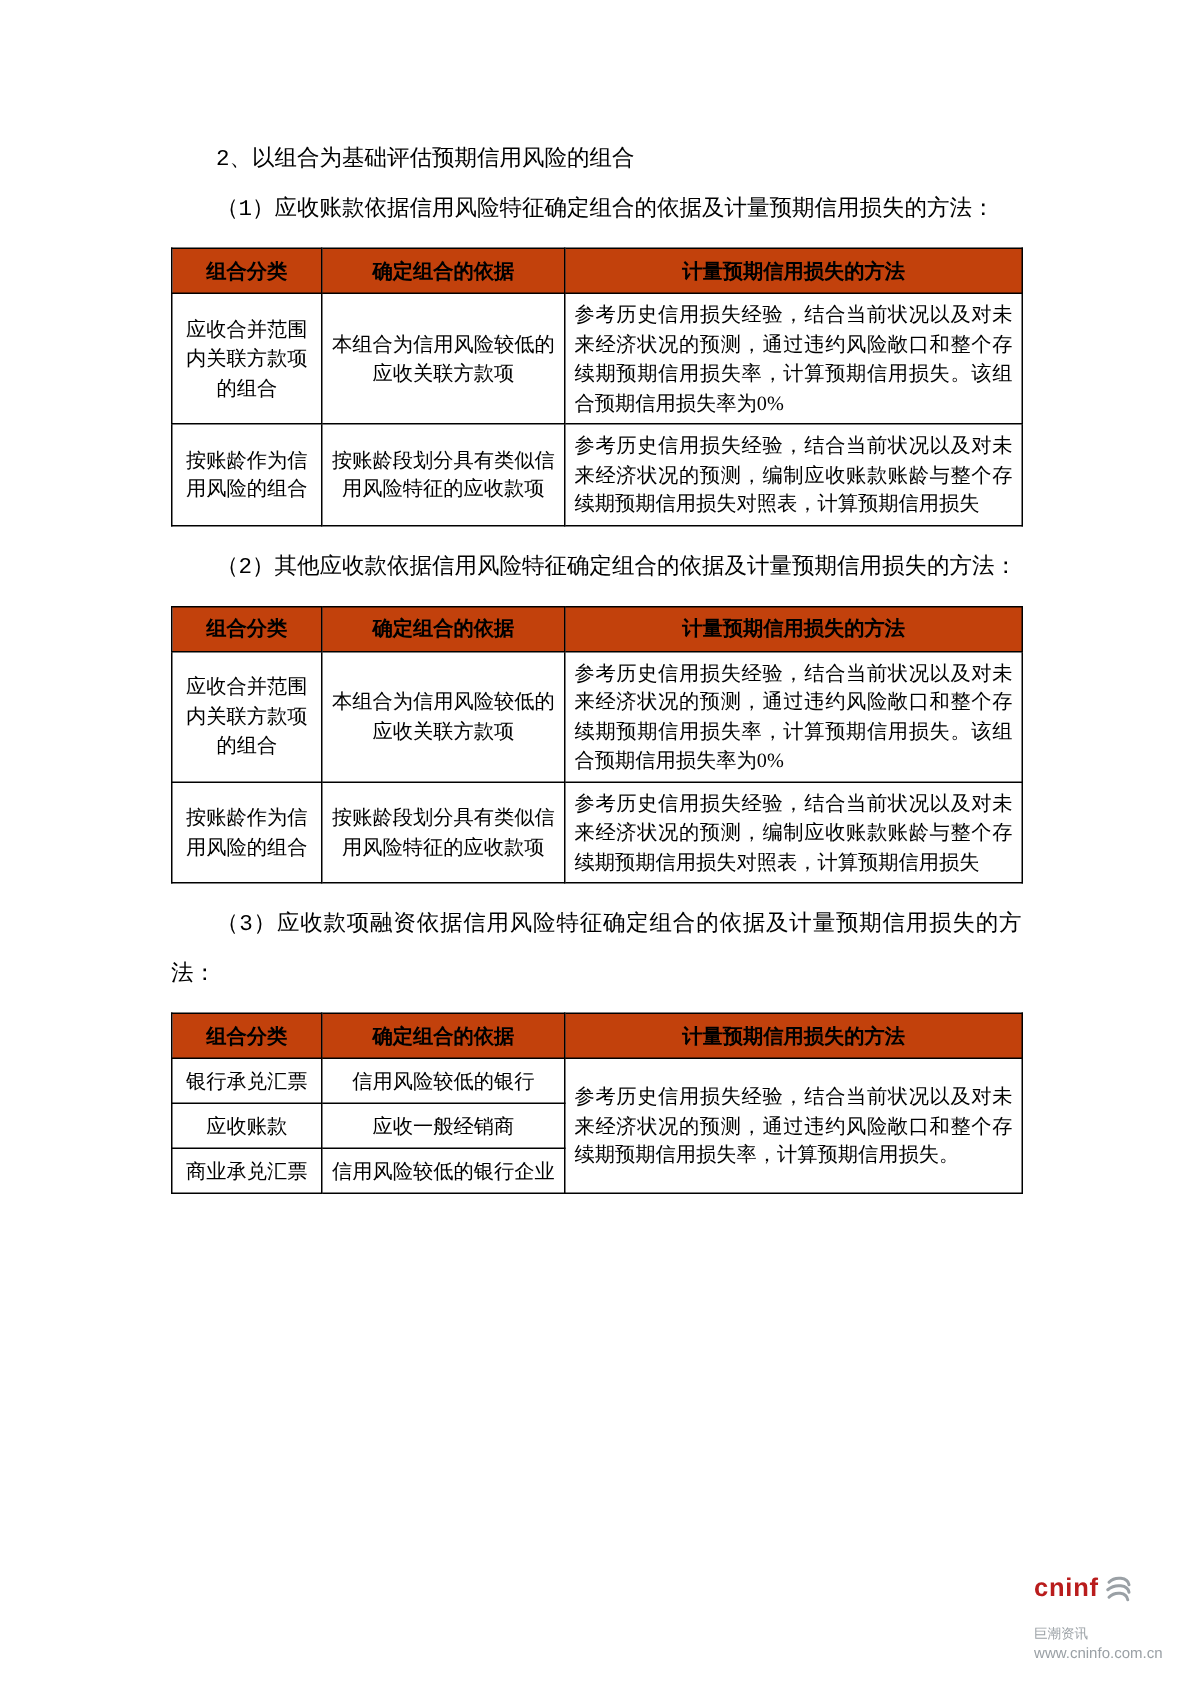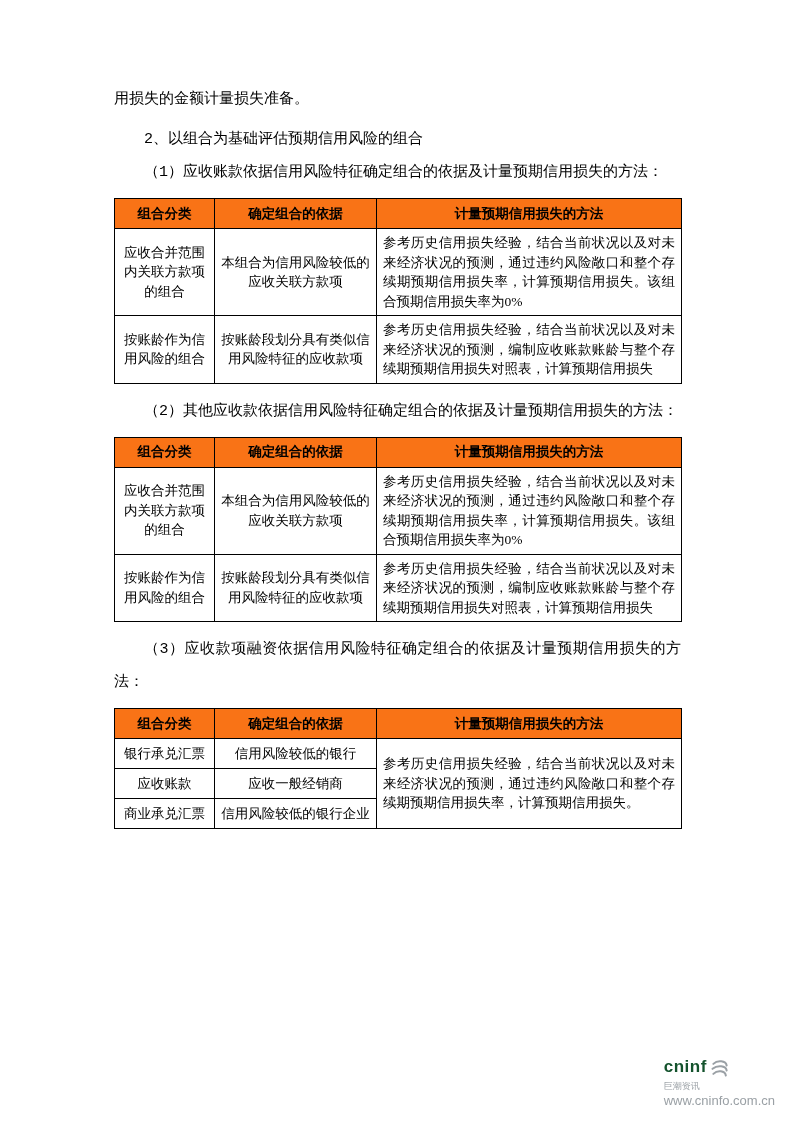"用损失的金额计量损失准备。" p.body-text { html: <p>用损失的金额计量损失准备。</p> -> none }
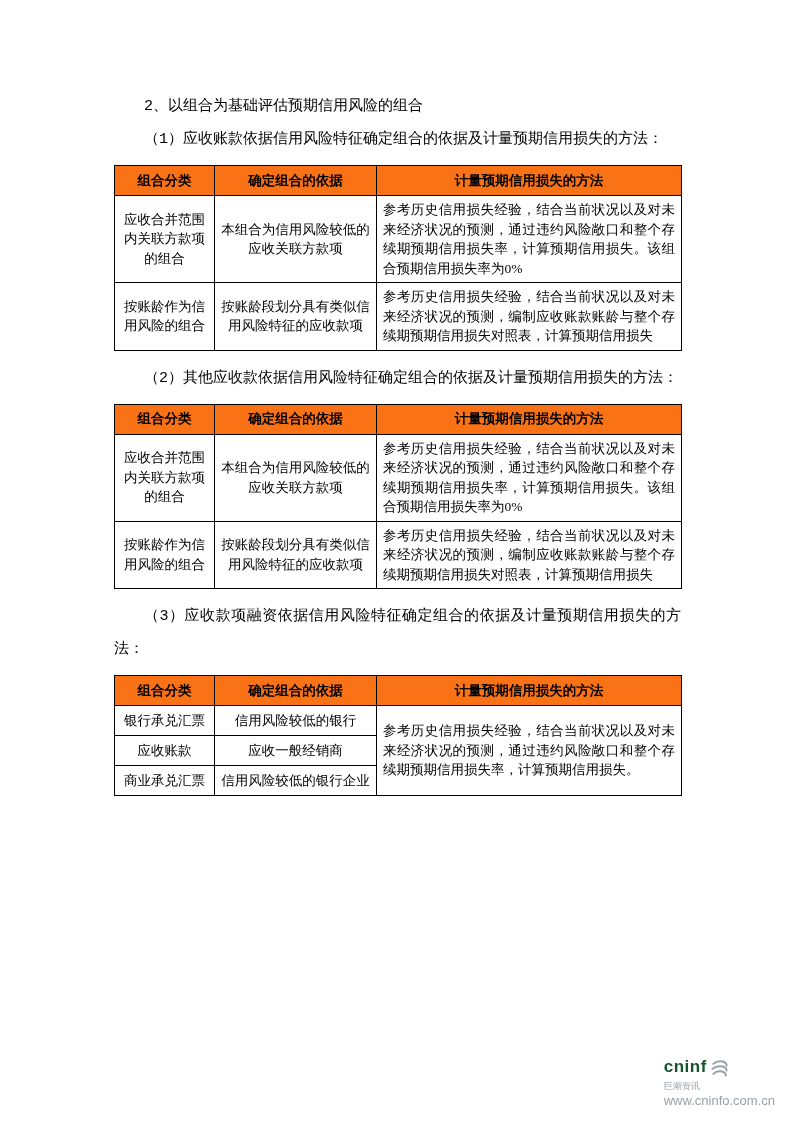"组合分类" .data-table th { background: #f97316 -> #c2410c }
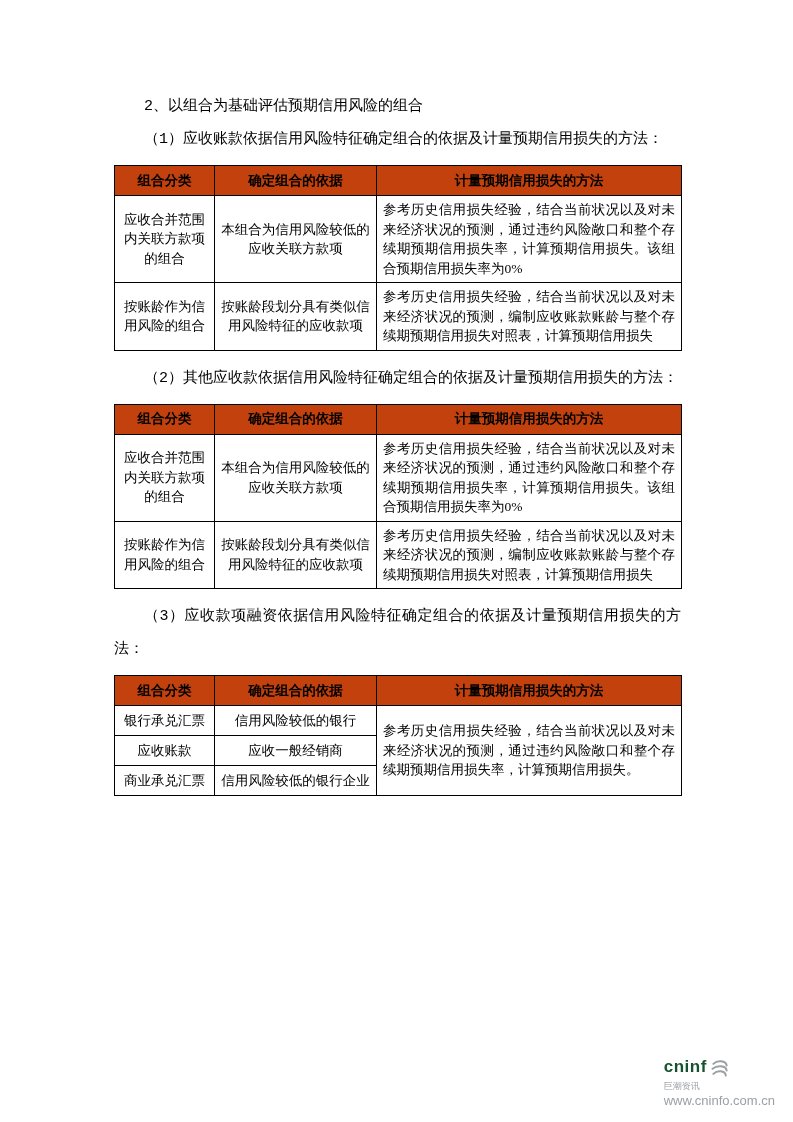"cninf" .brand-name { color: #14532d -> #b91c1c }
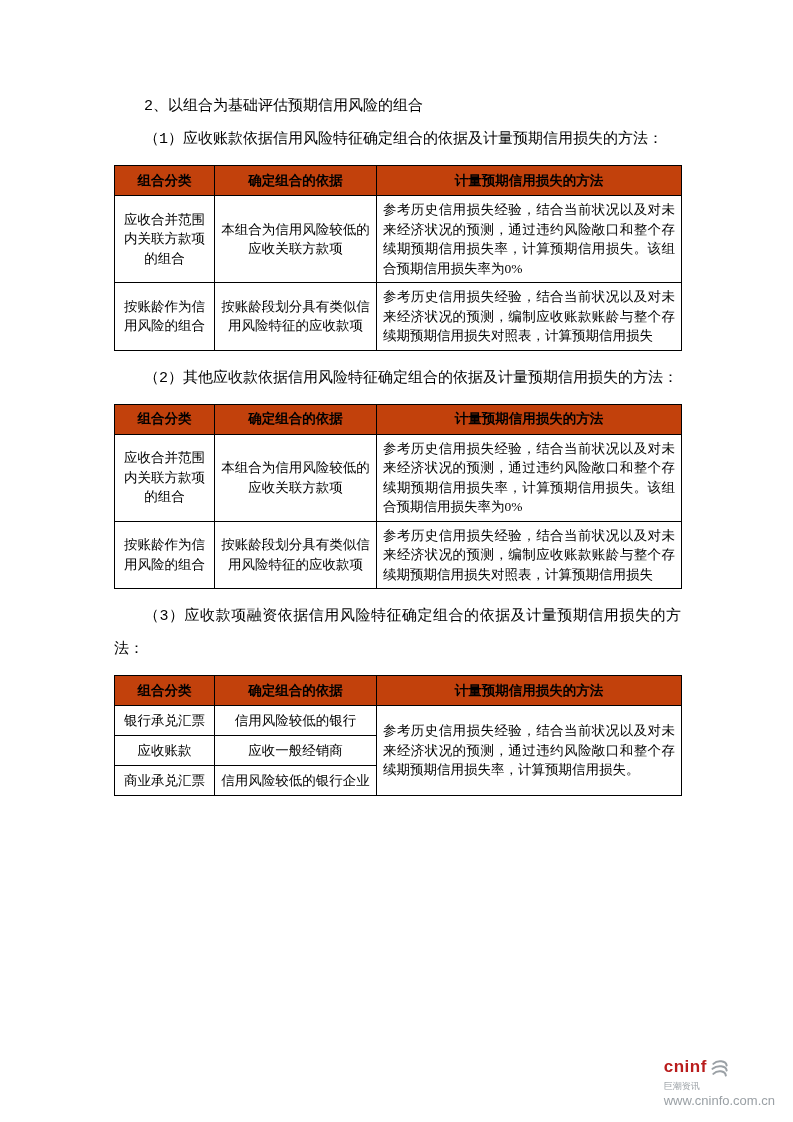"巨潮资讯" .brand-sub { margin-top: 4px -> 16px }
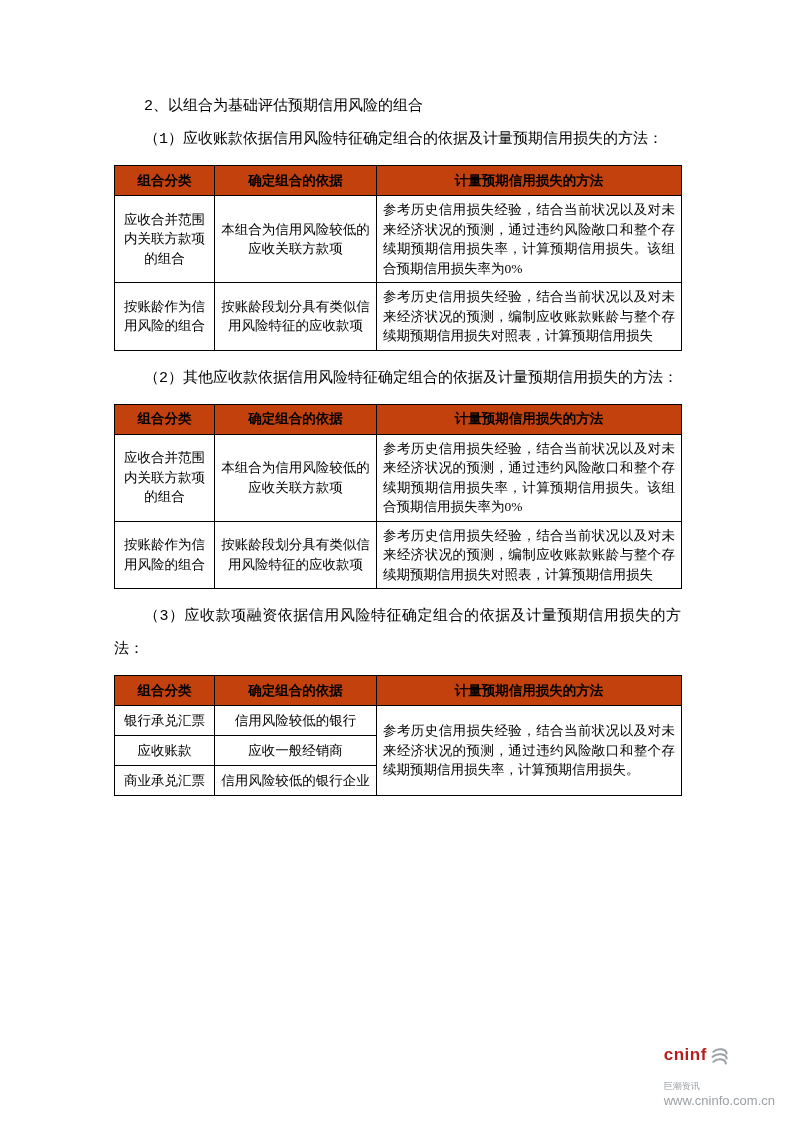"www.cninfo.com.cn" .brand-url { font-size: 13px -> 10px }
